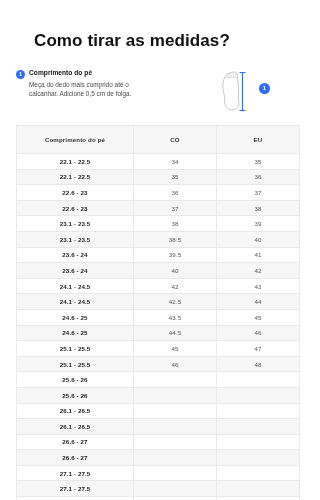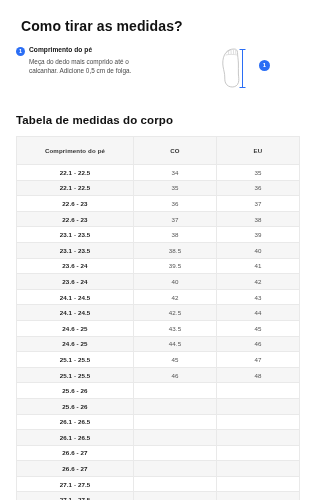"Como tirar as medidas?" .section-title { font-size: 14px -> 17px; margin: 5px -> 18px }
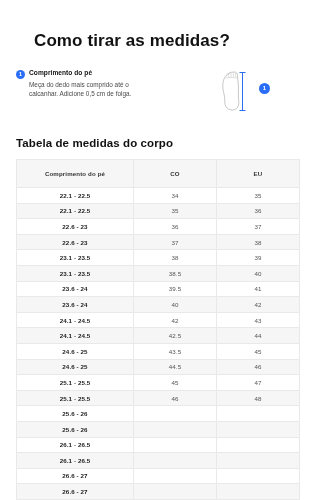"Tabela de medidas do corpo" h2.table-title { html: <h2>Tabela de medidas do corpo</h2> -> none }
